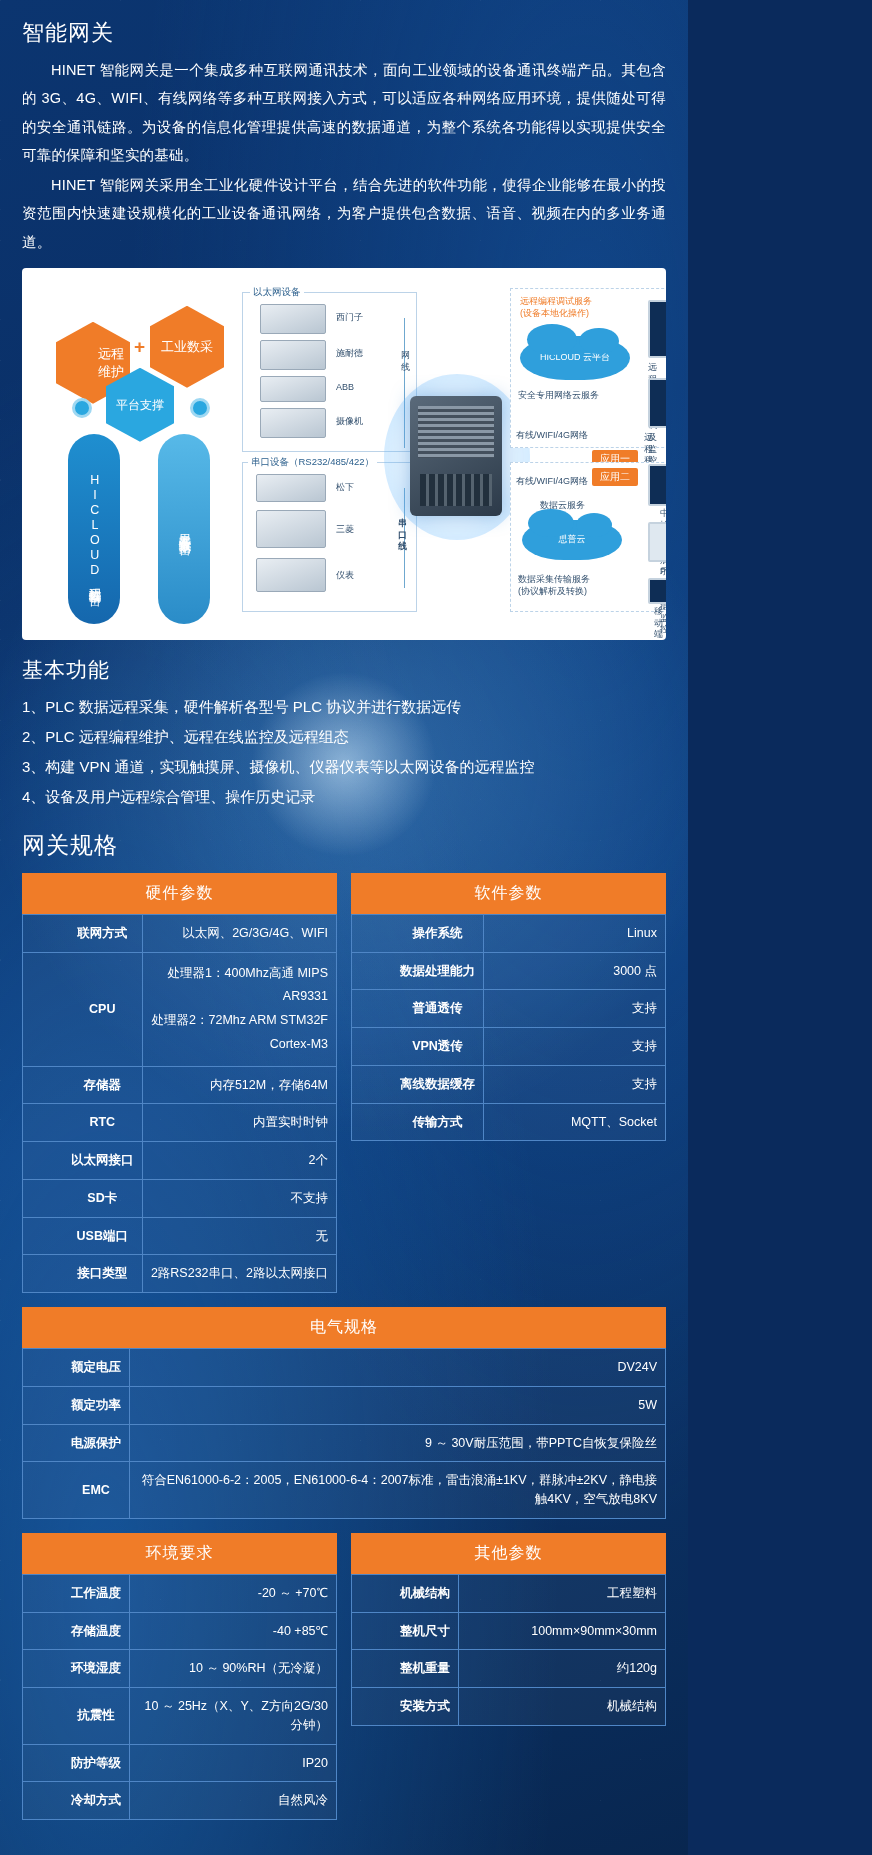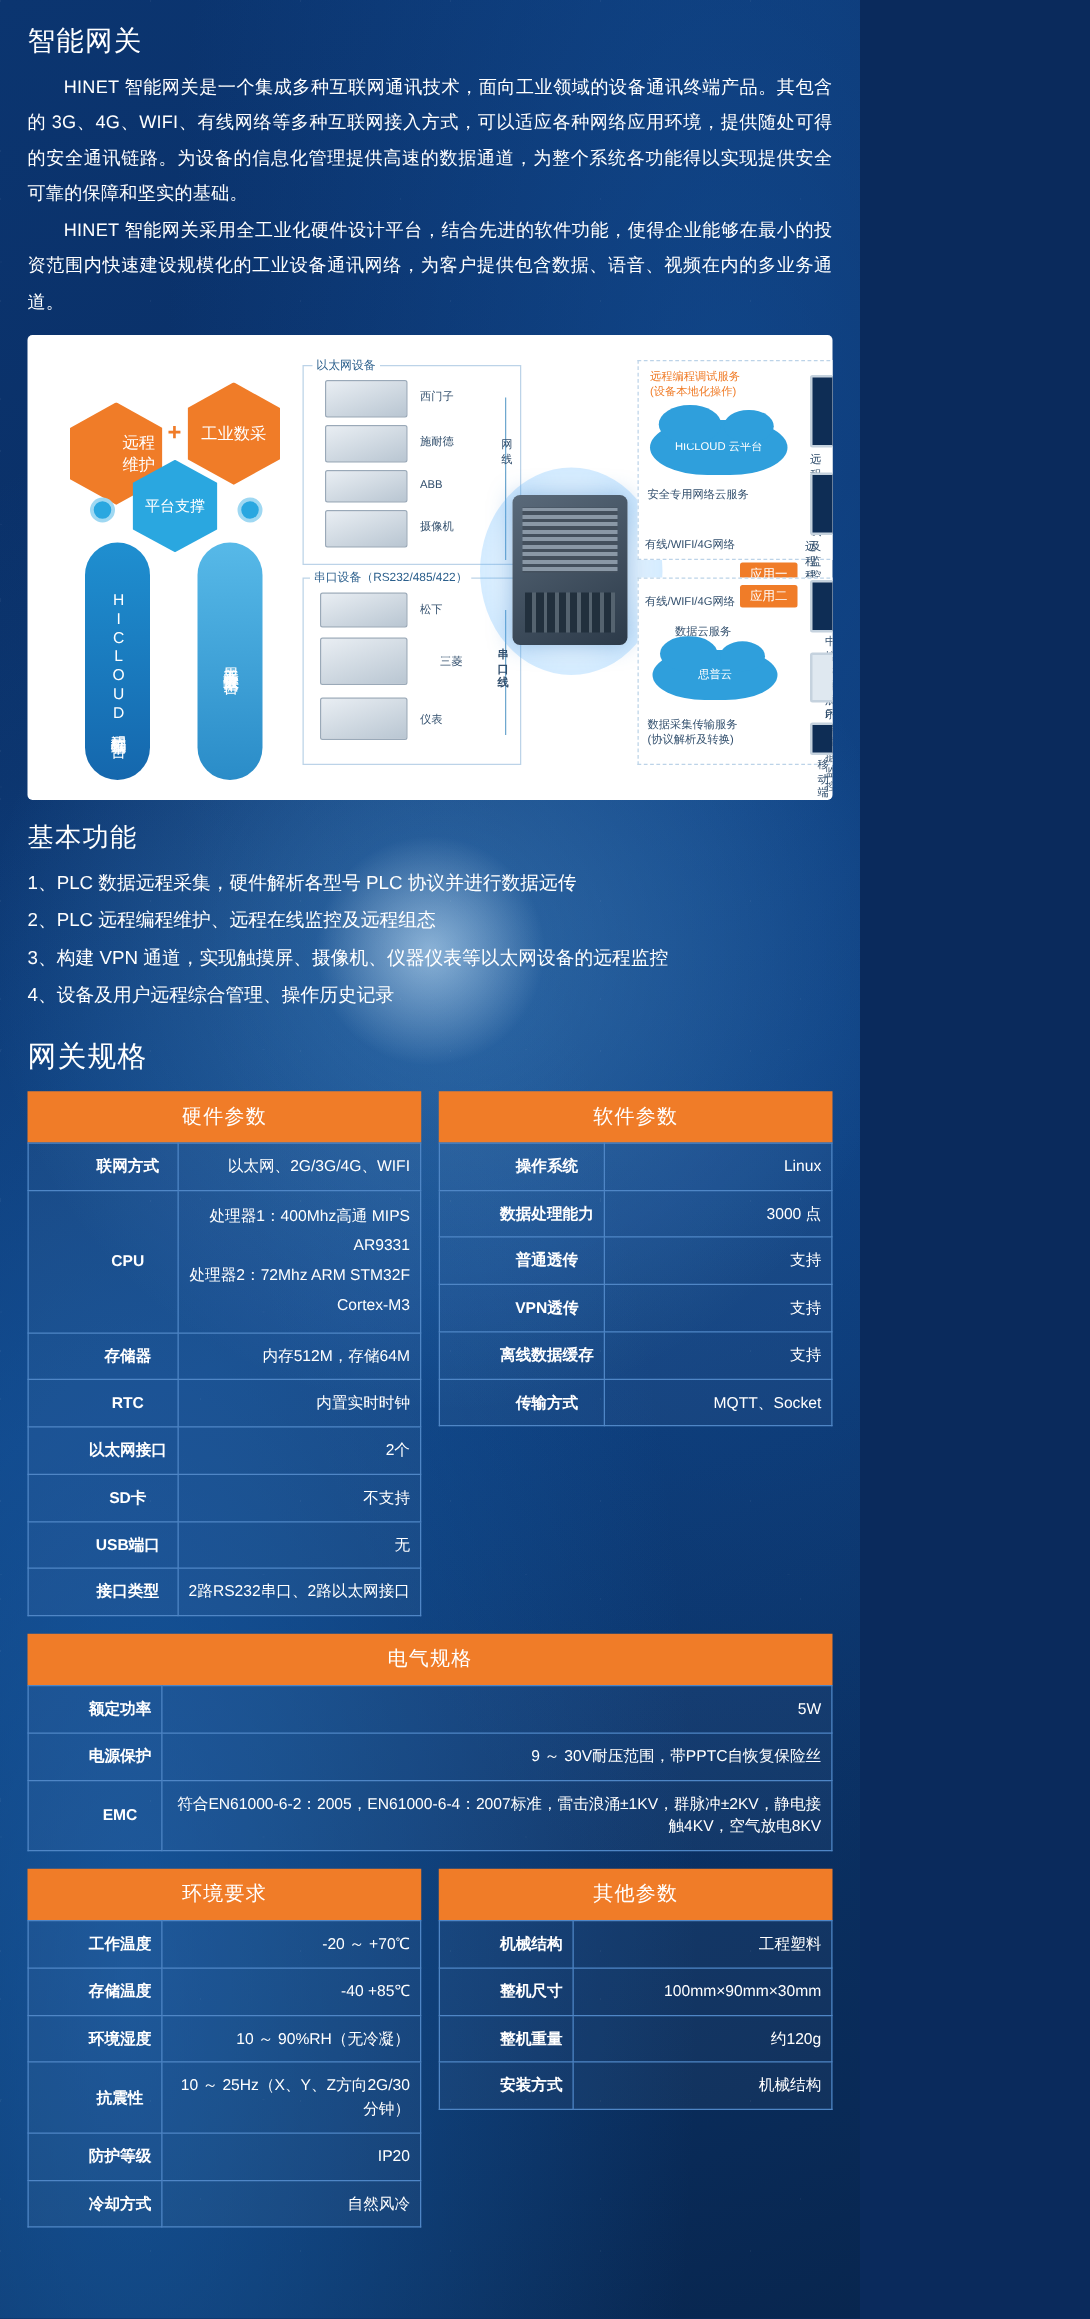"三菱" div.dg-text { left: 320px -> 304px }
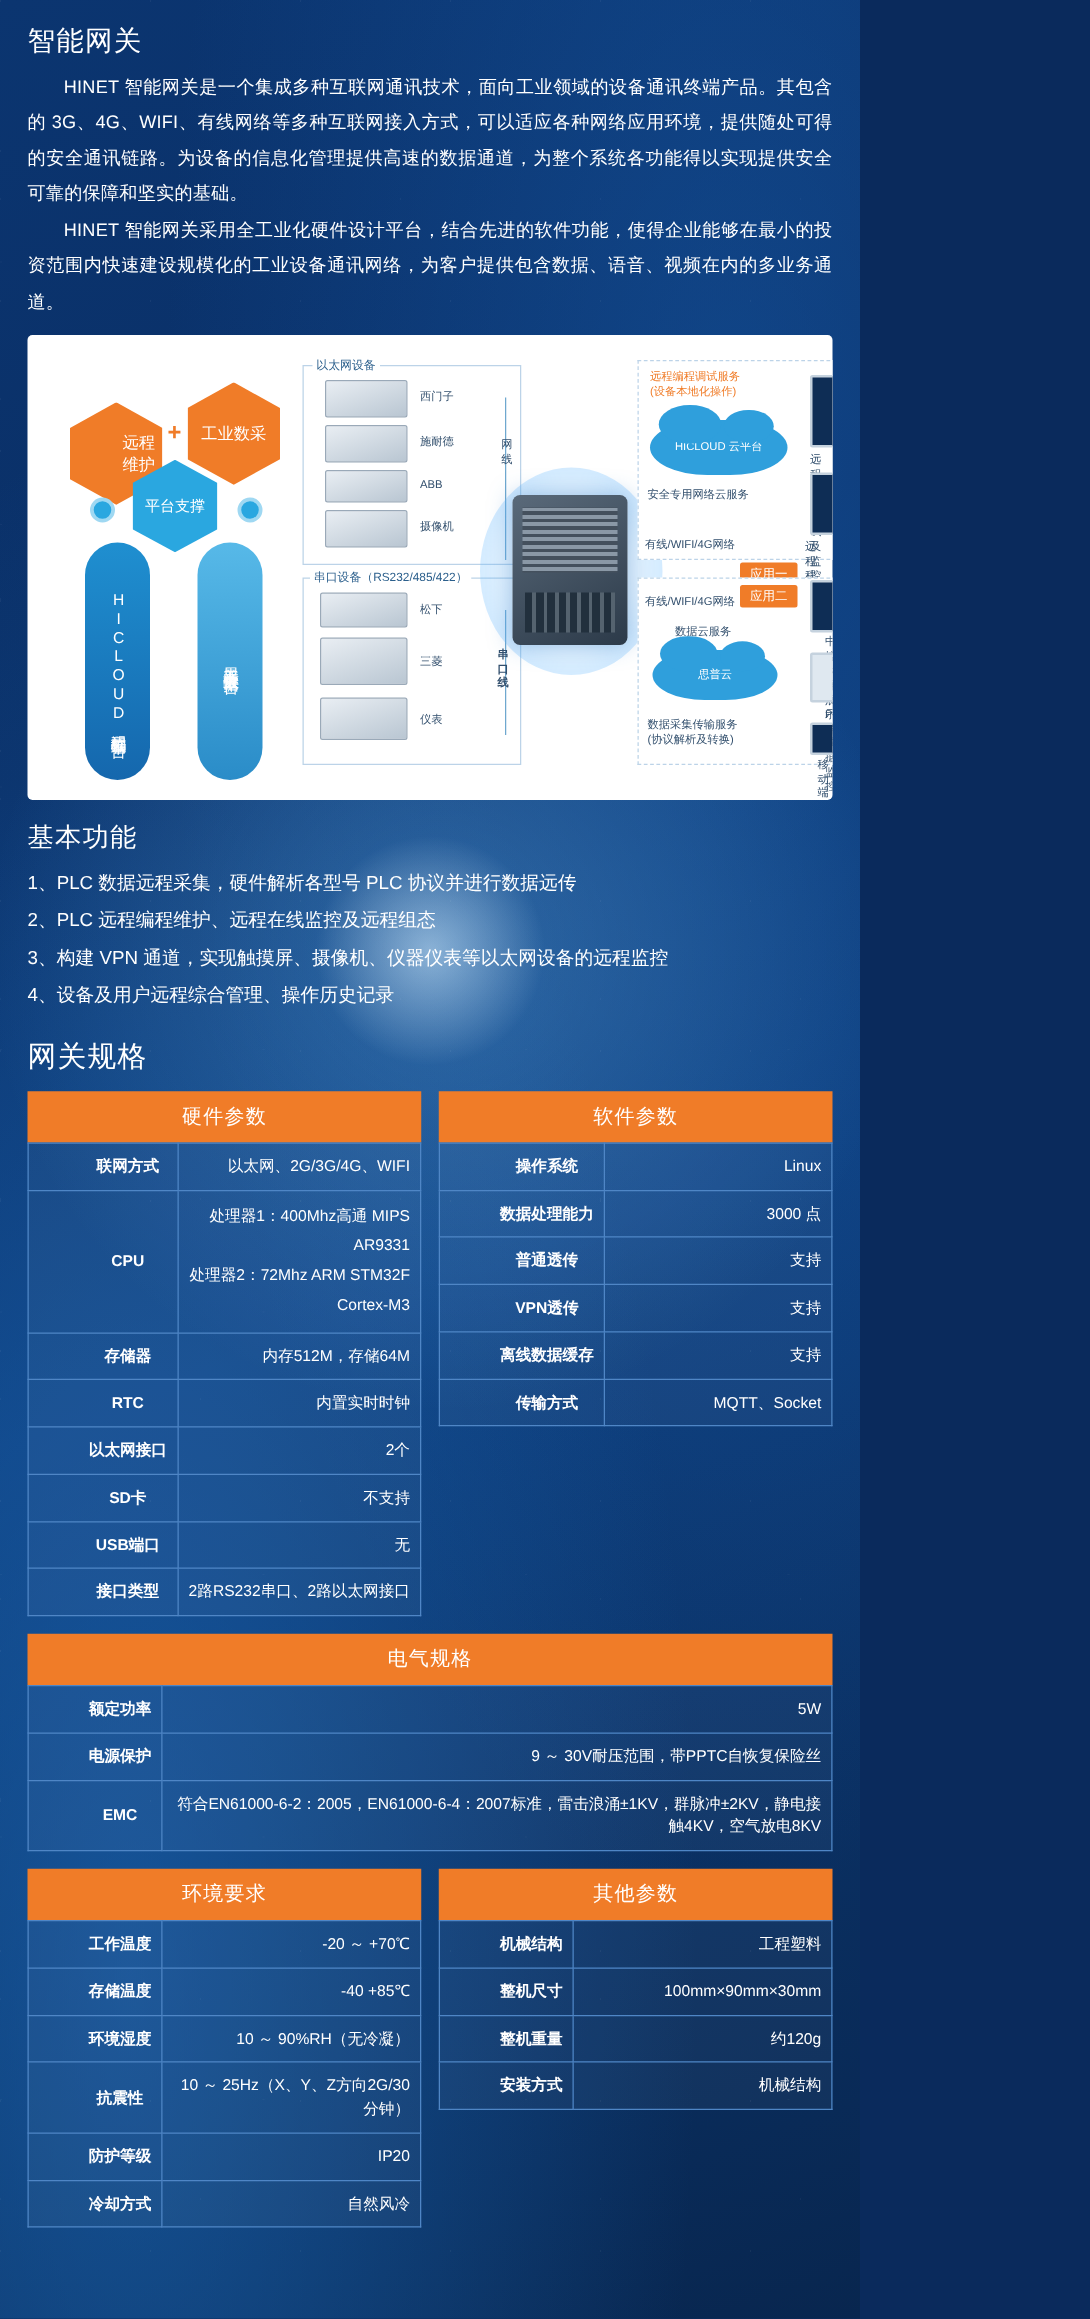"额定电压" tr { html: none -> <tr> <th>额定电压</th> <td>DV24V</td> </tr> }
